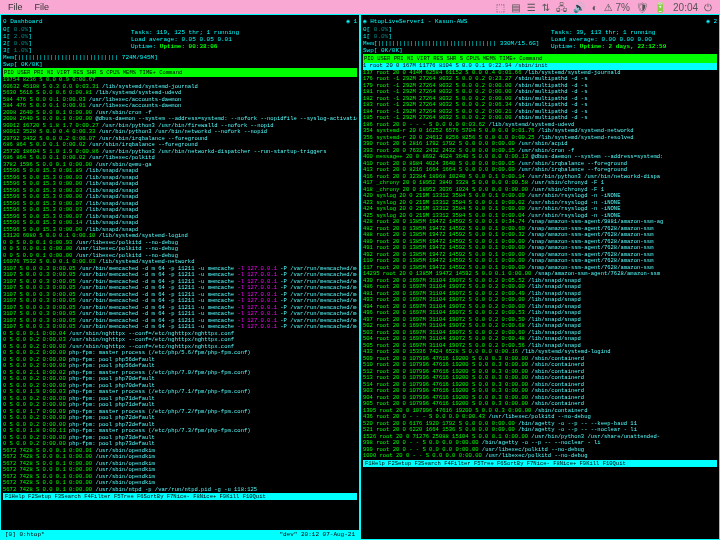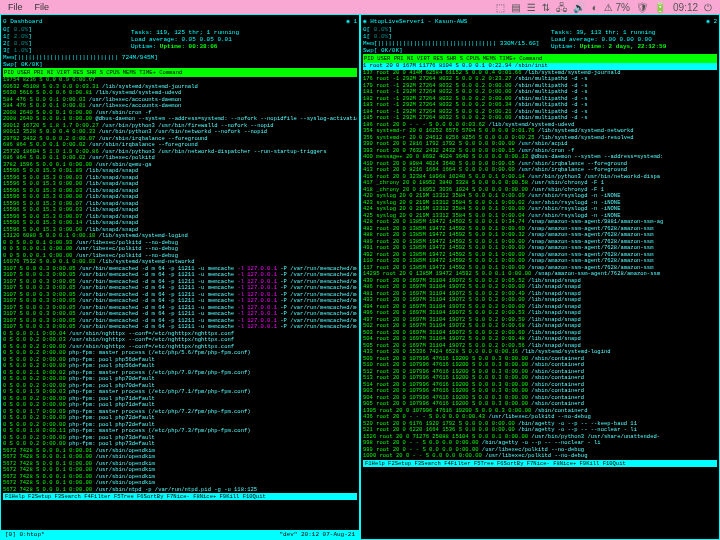"09:12" span { text: 09:12 -> 20:04 }
